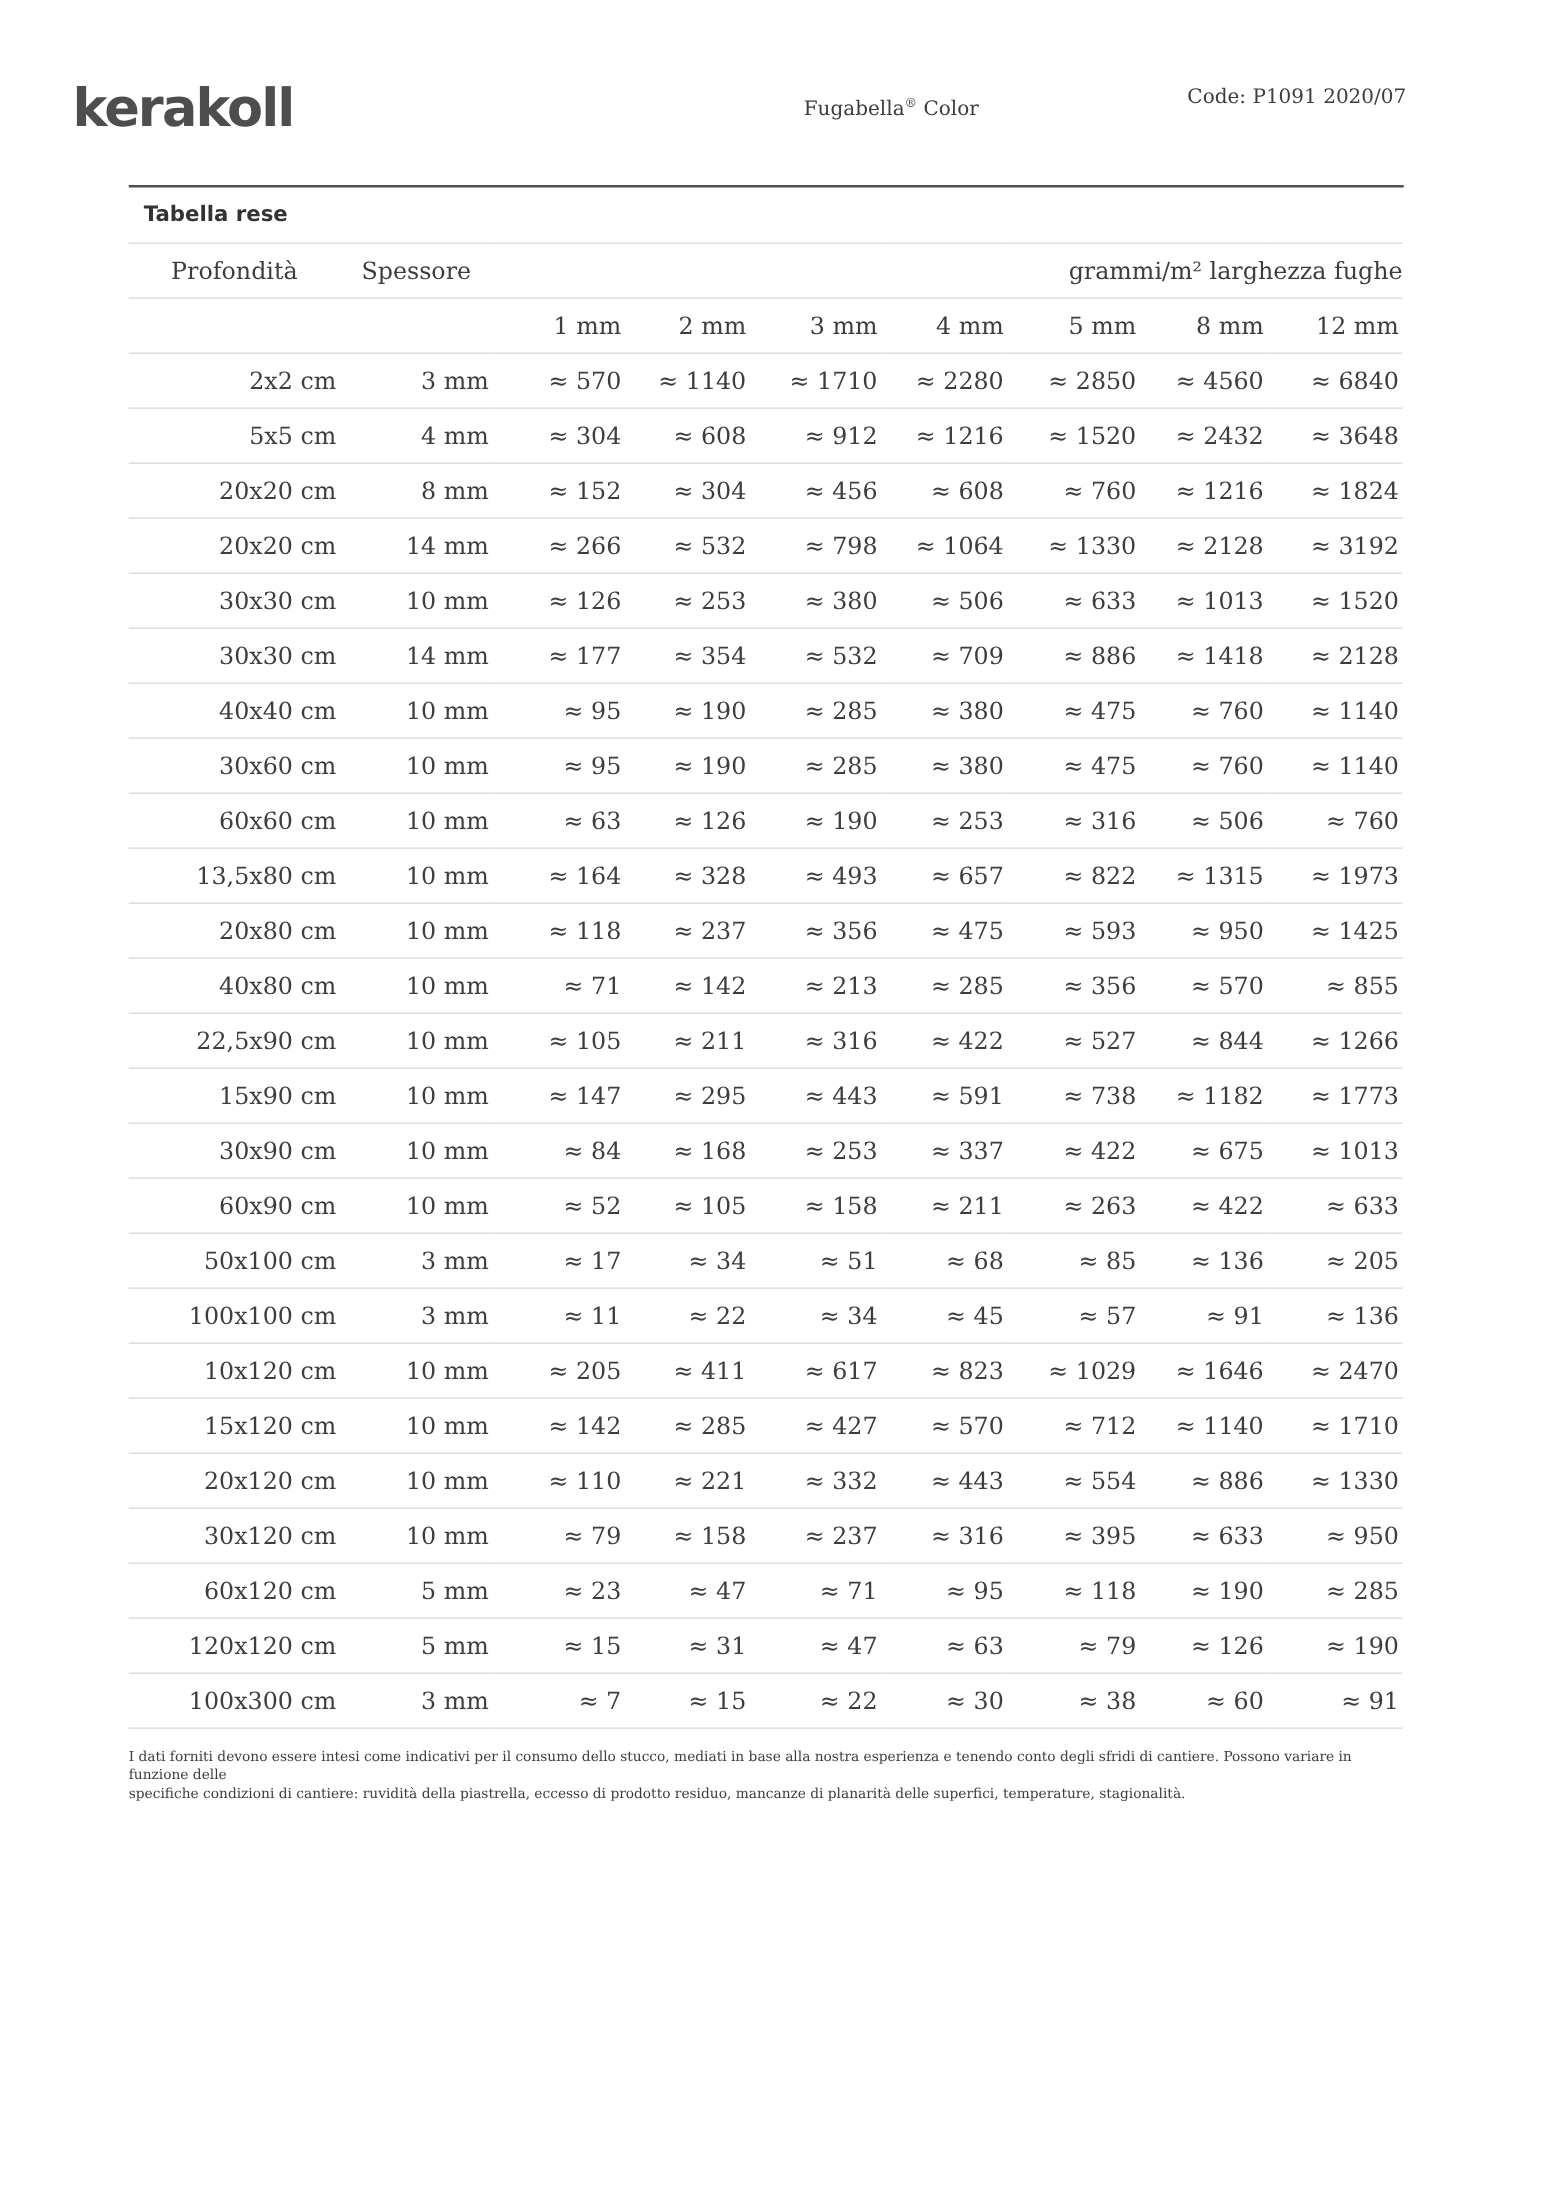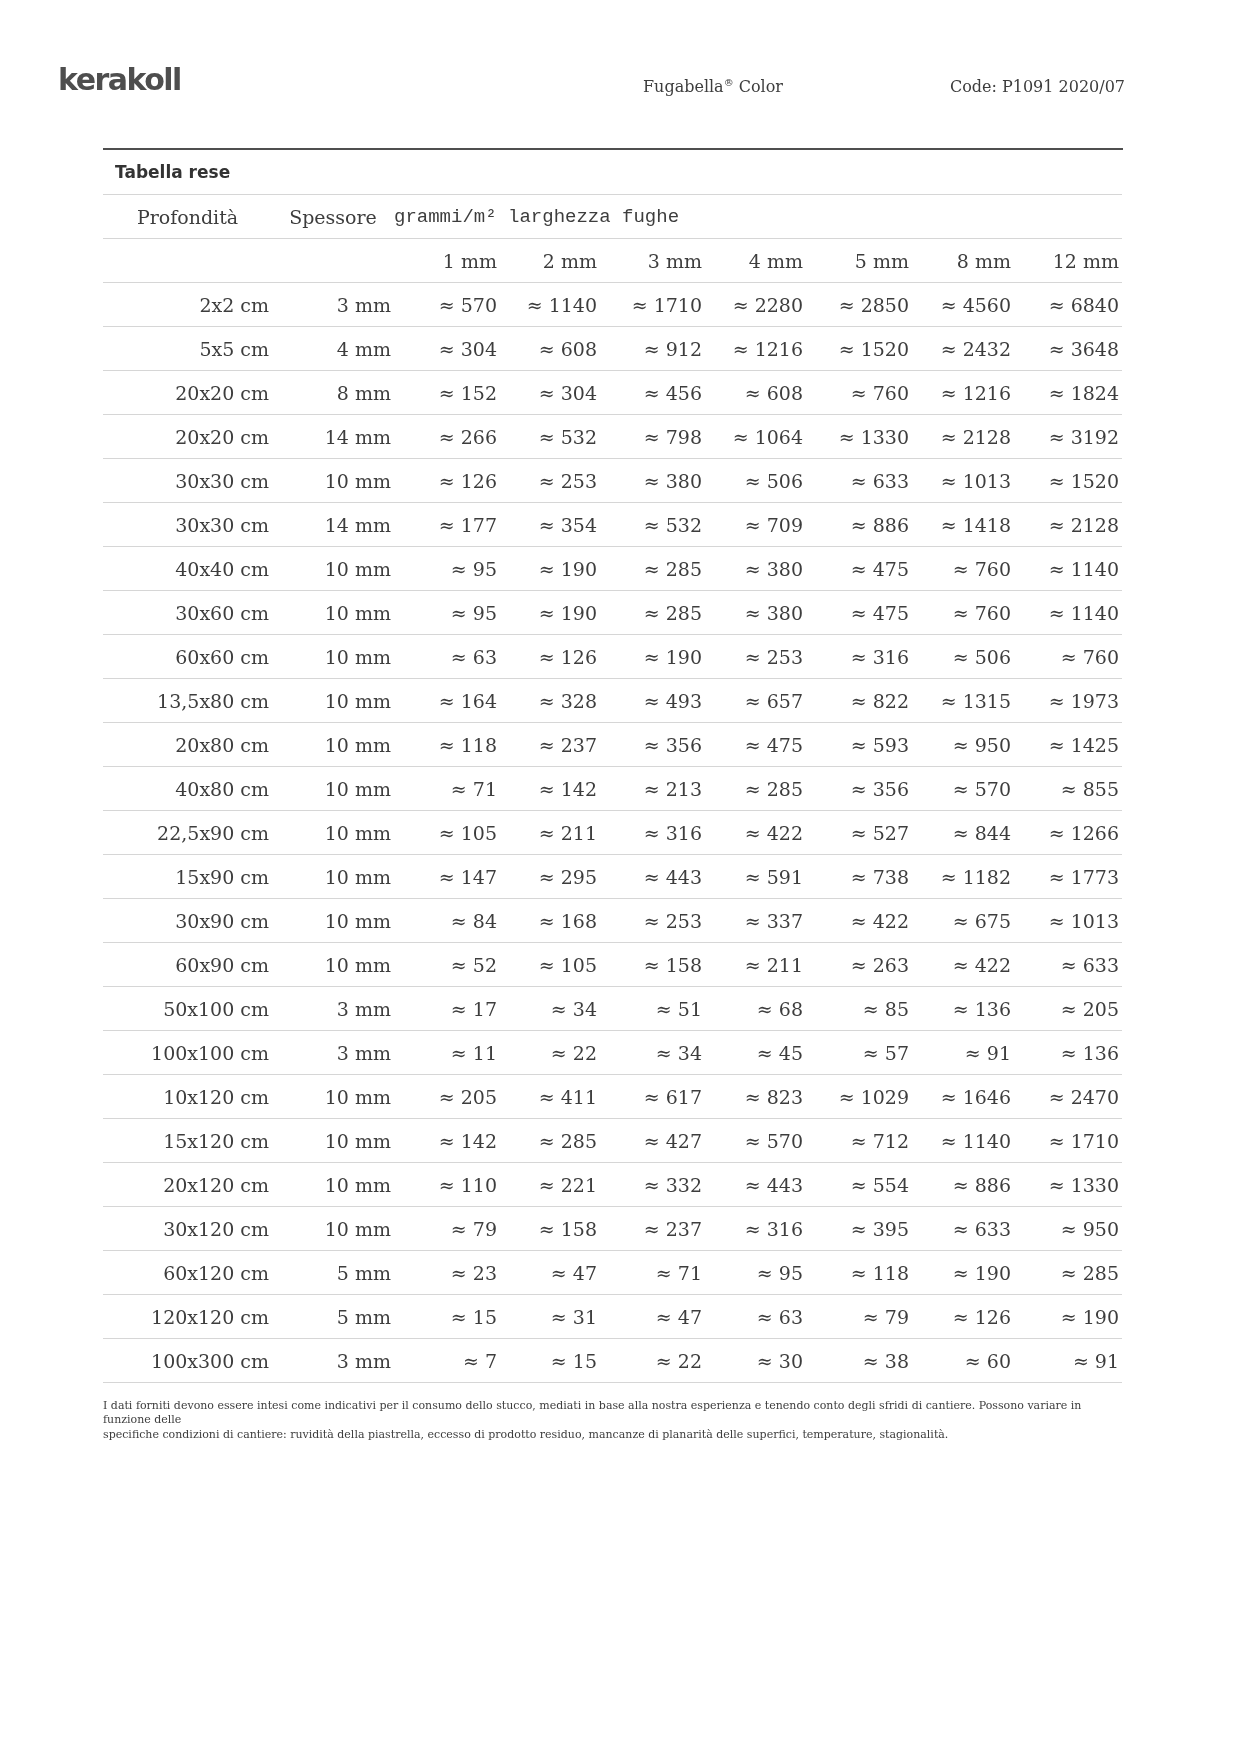"kerakoll" .logo { font-size: 30px -> 42px }
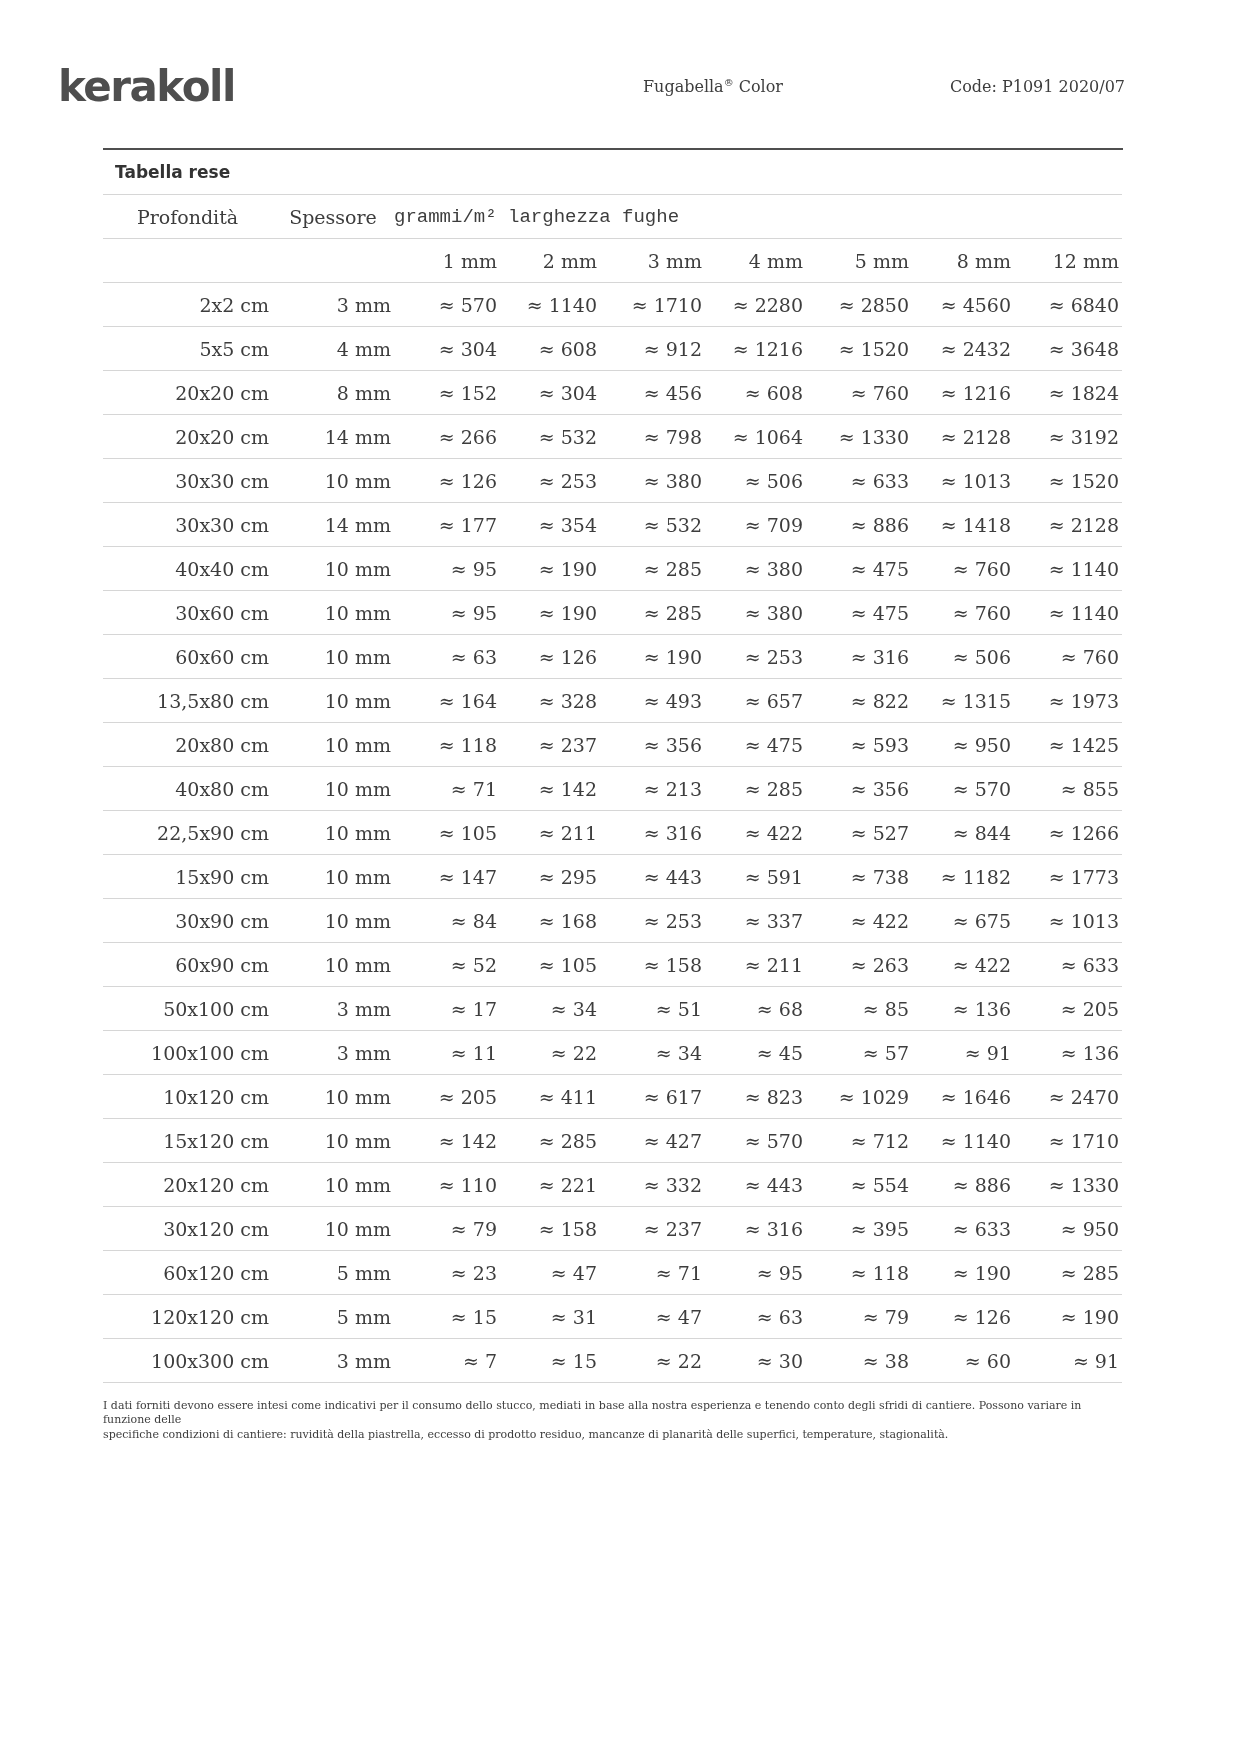"Code: P1091 2020/07" .doc-code { top: 77px -> 67px }
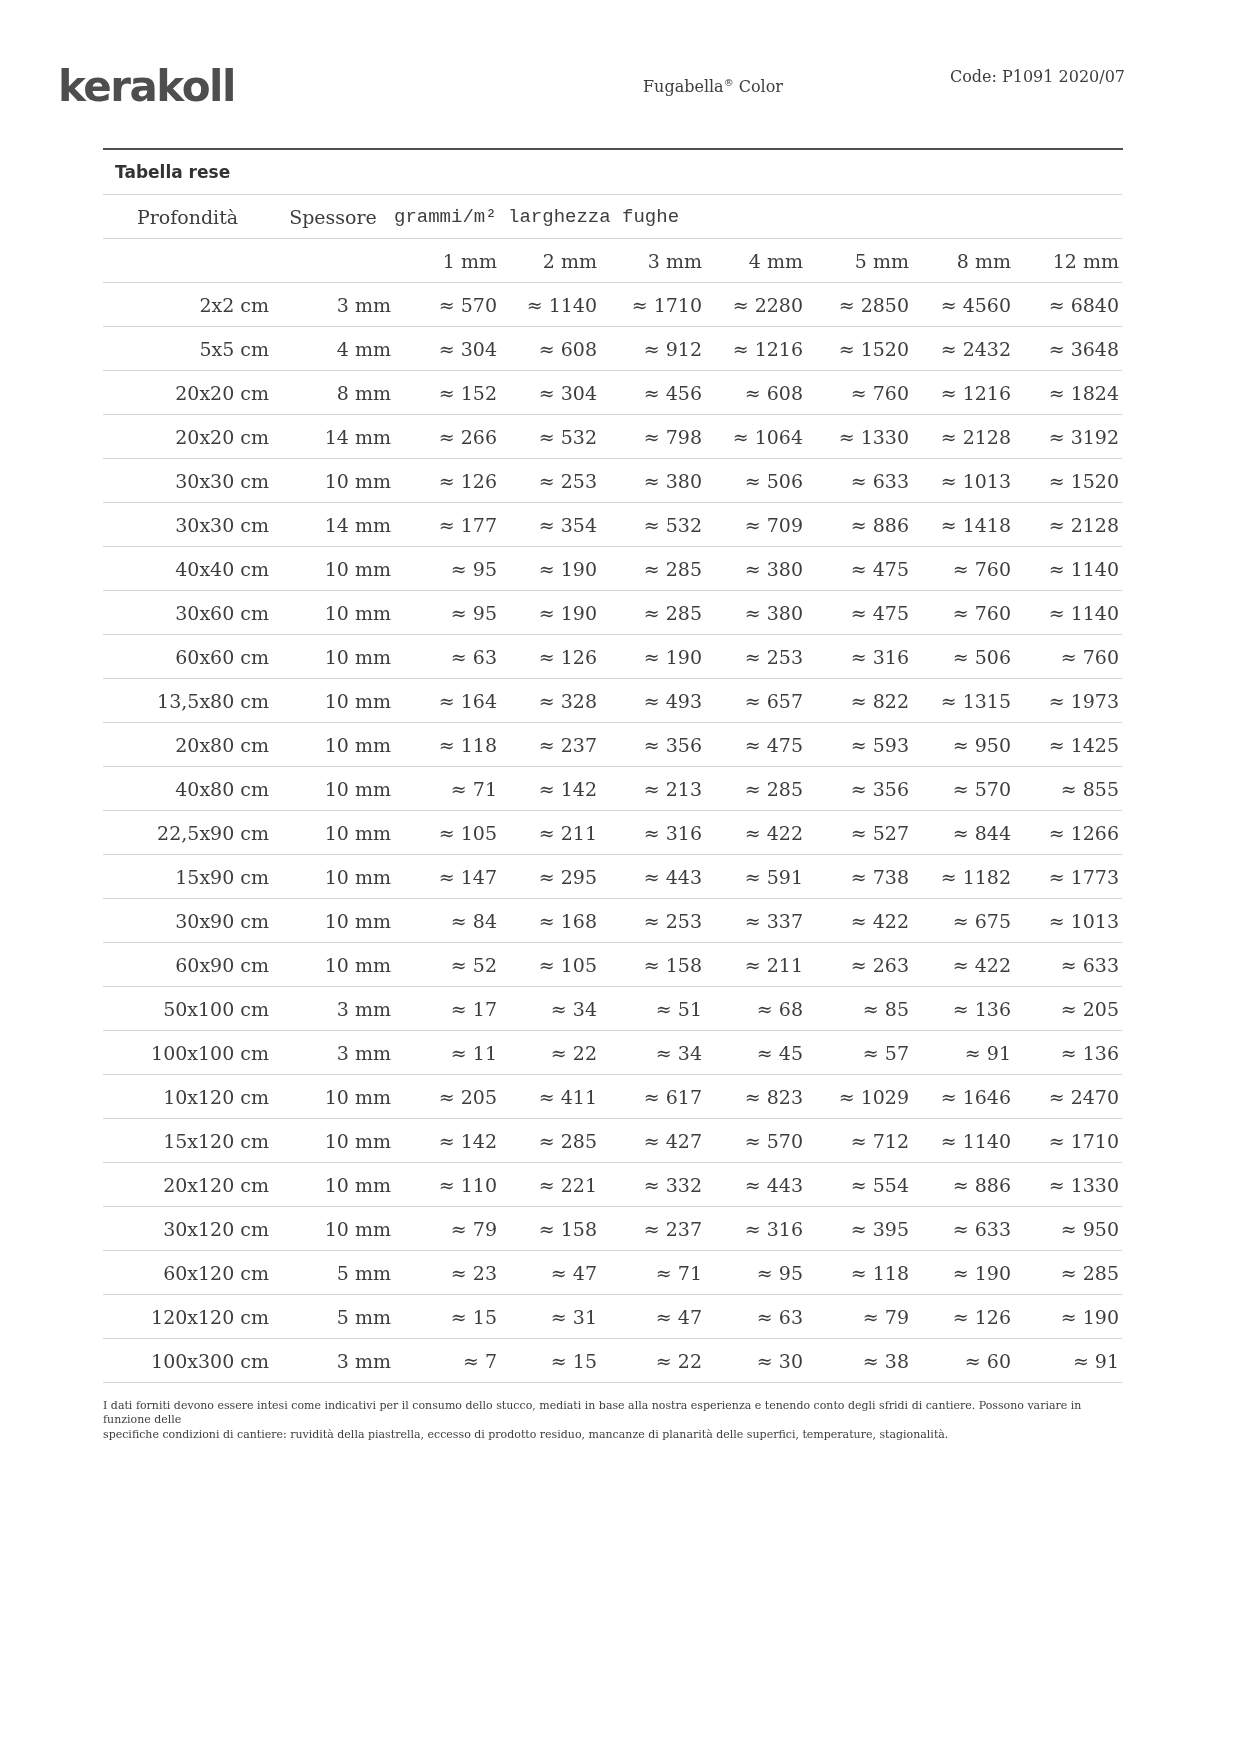"grammi/m² larghezza fughe" th.grp { font-family: Liberation Mono, monospace -> none; text-align: left -> right }
